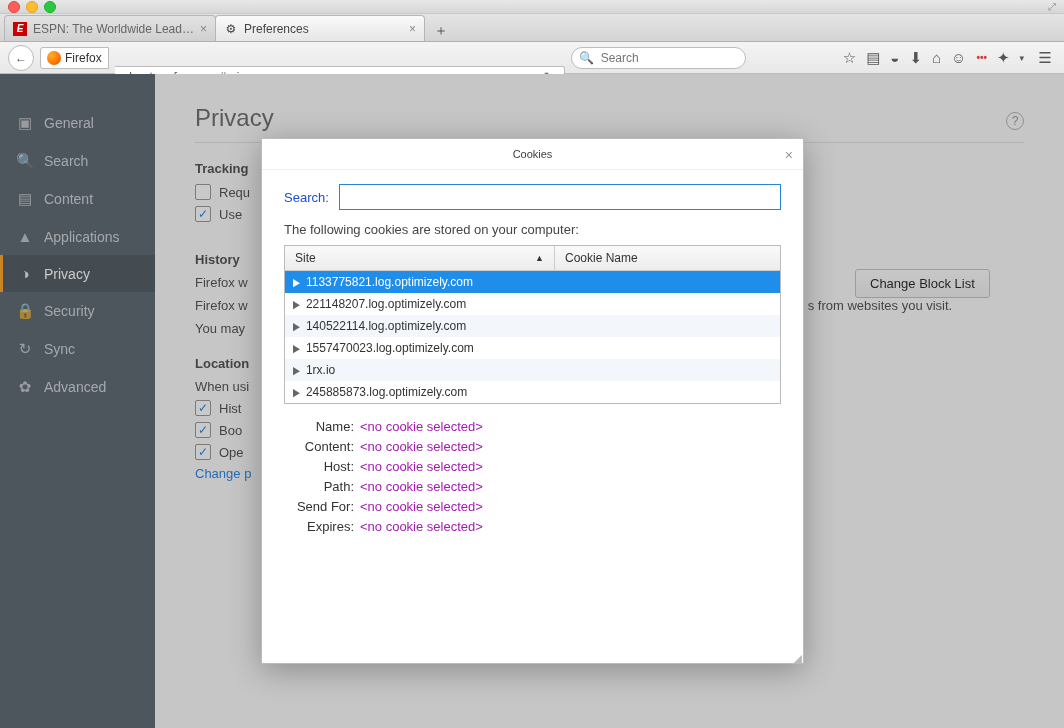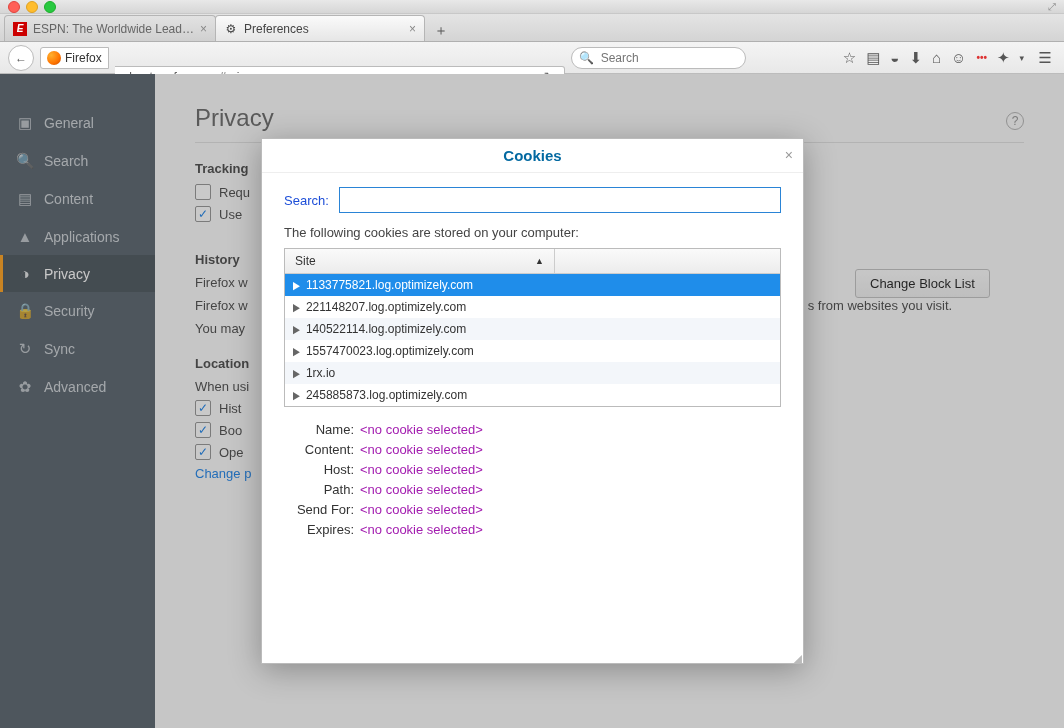"Cookies" .modal-header .mtitle { color: #0369a1 -> #404040; font-size: 15px -> 11px; font-weight: bold -> normal }
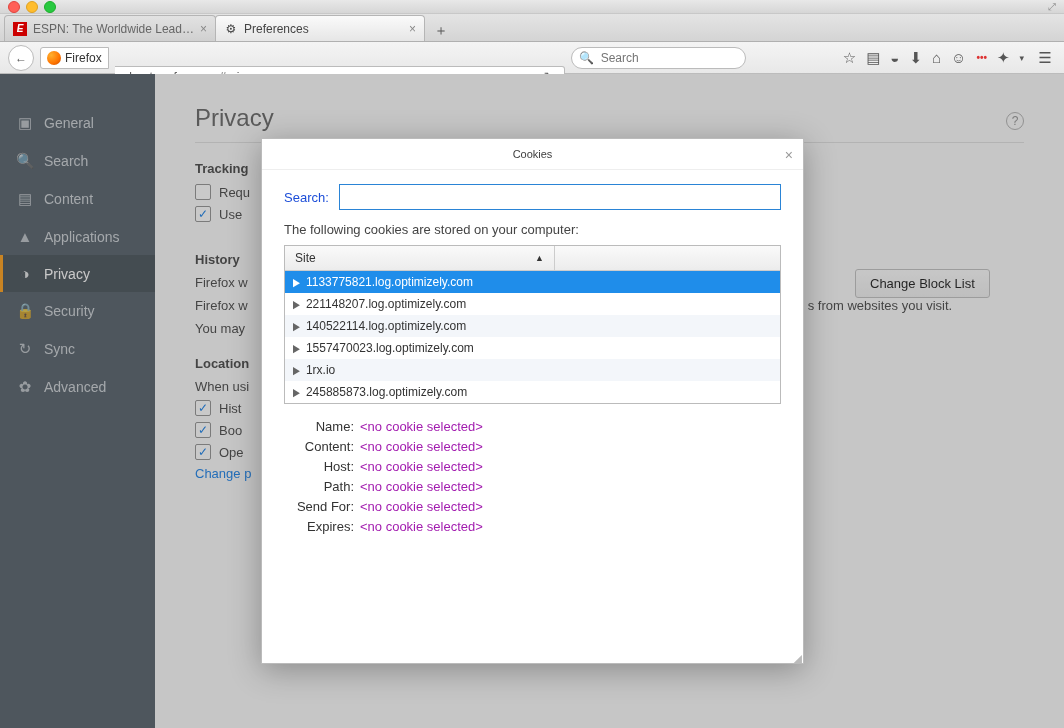"Cookie Name" div.th { html: none -> <div> <span>Cookie Name</span> </div> }
